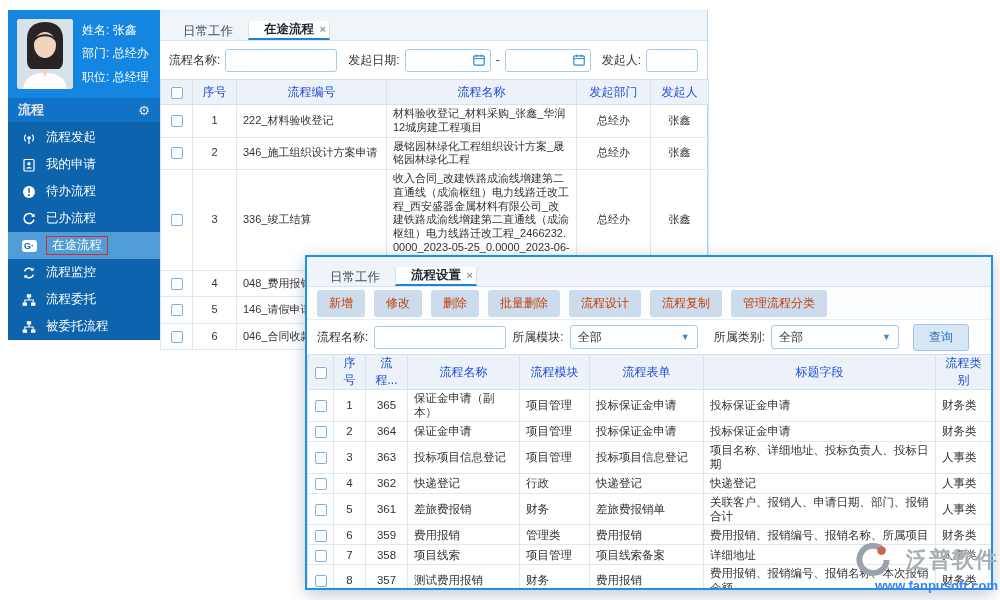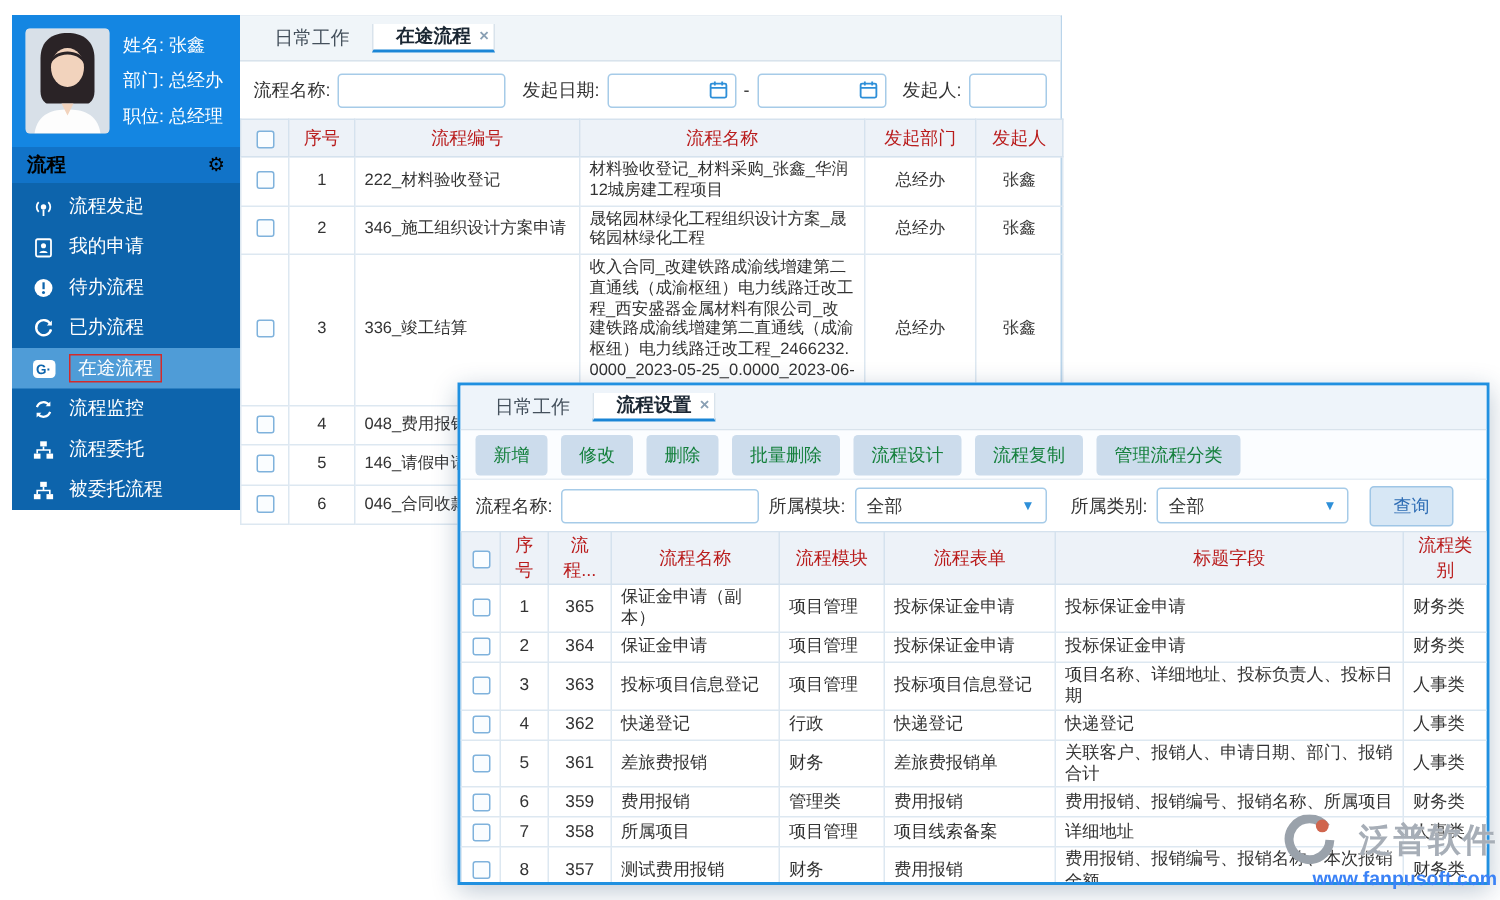"日常工作" .tabbar { align-items: center -> flex-end }
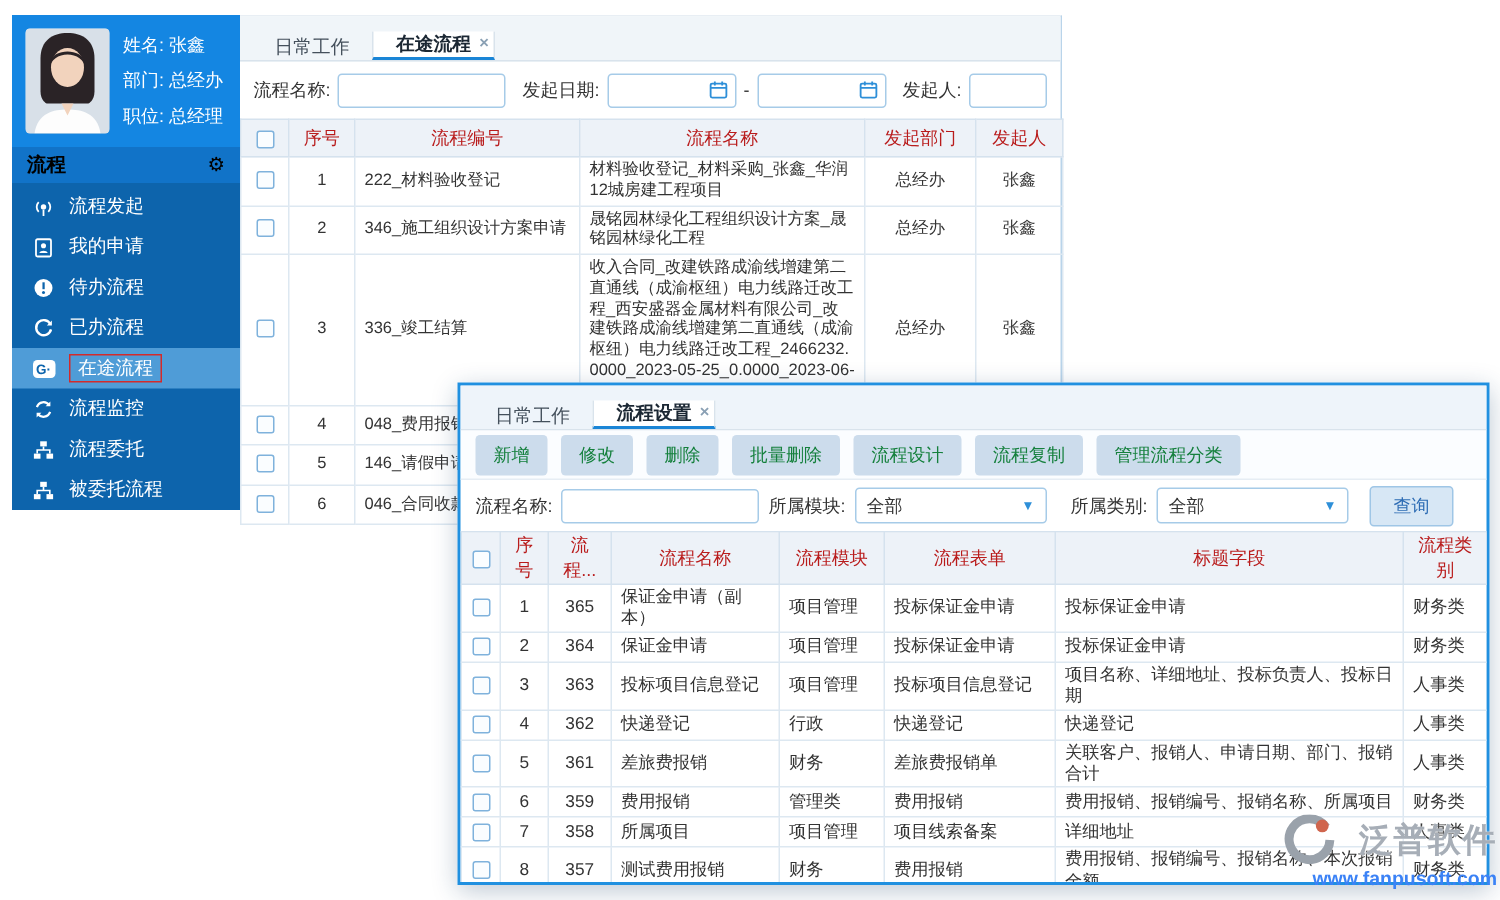"序号" .tbl th { color: #b91c1c -> #1d4ed8 }
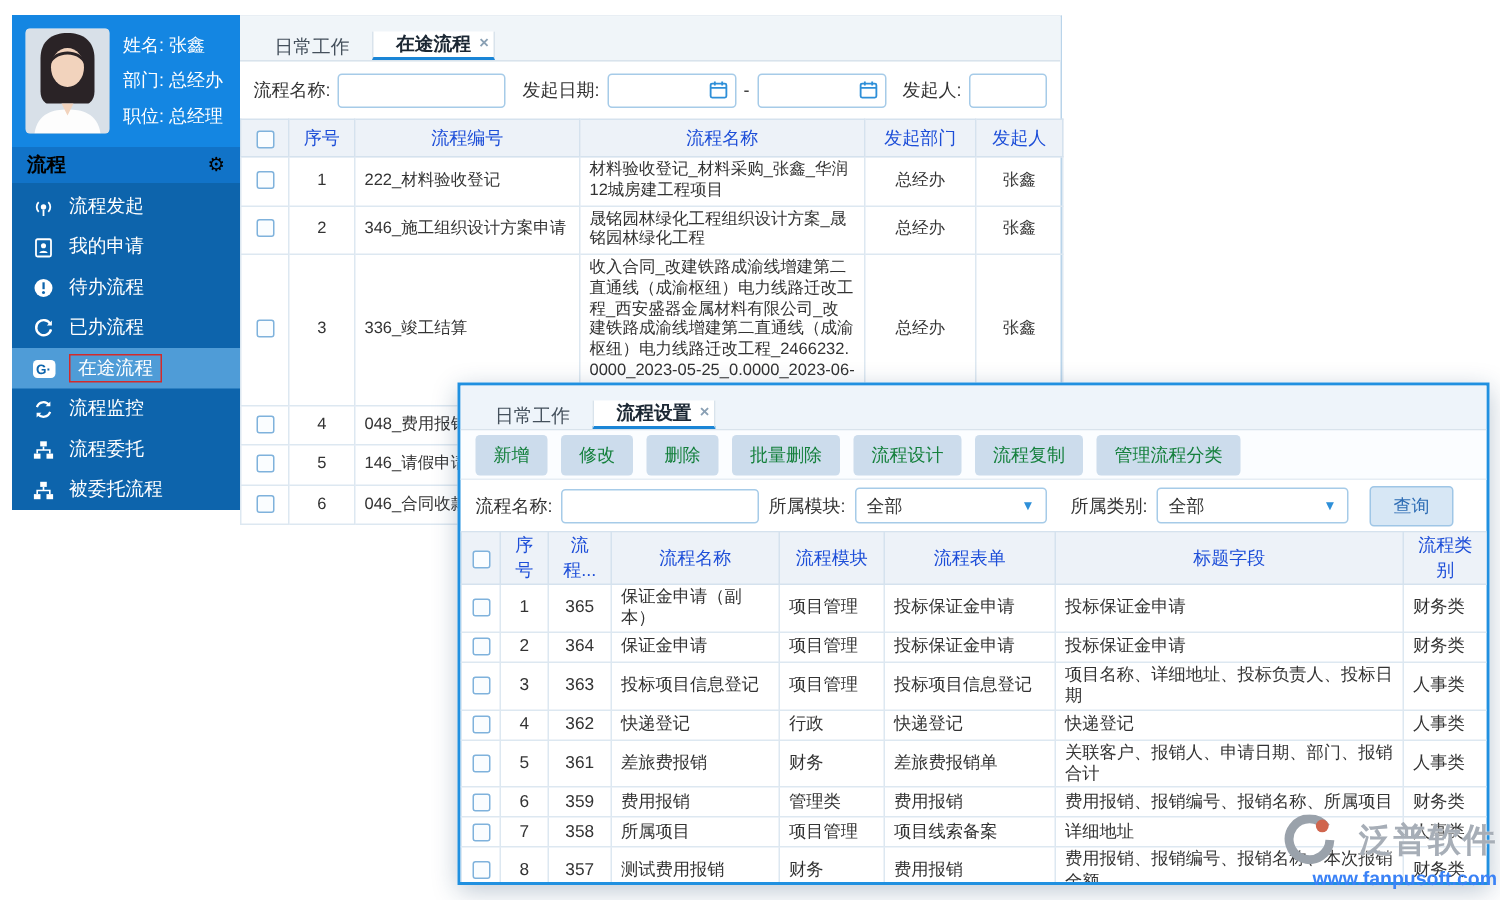"流程" .side-head { color: #000000 -> #e5e5e5 }
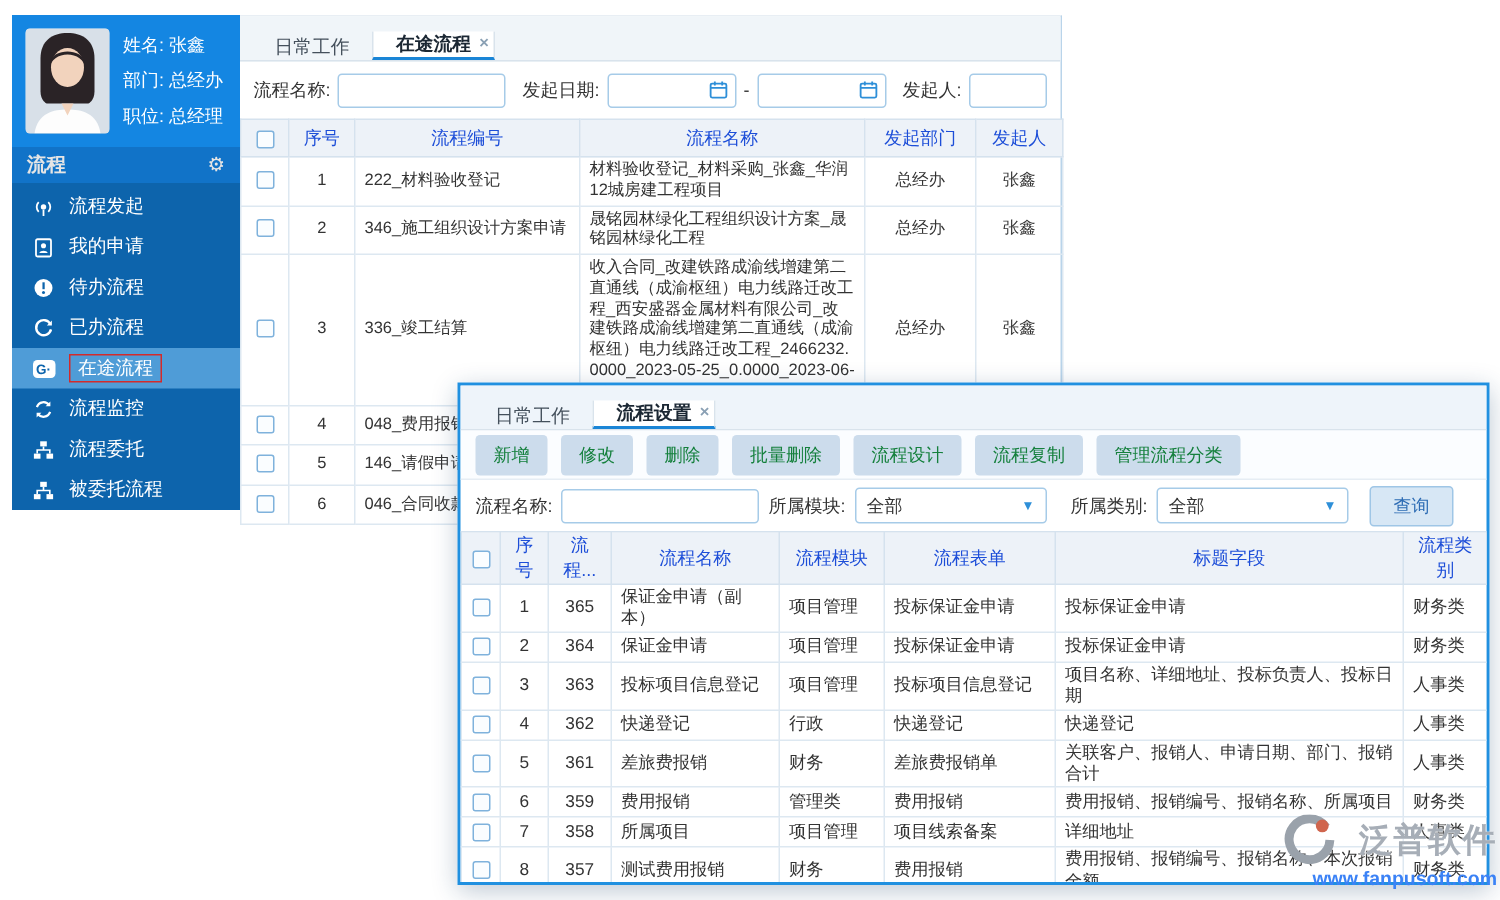"新增" .btn { color: #15803d -> #c2410c }
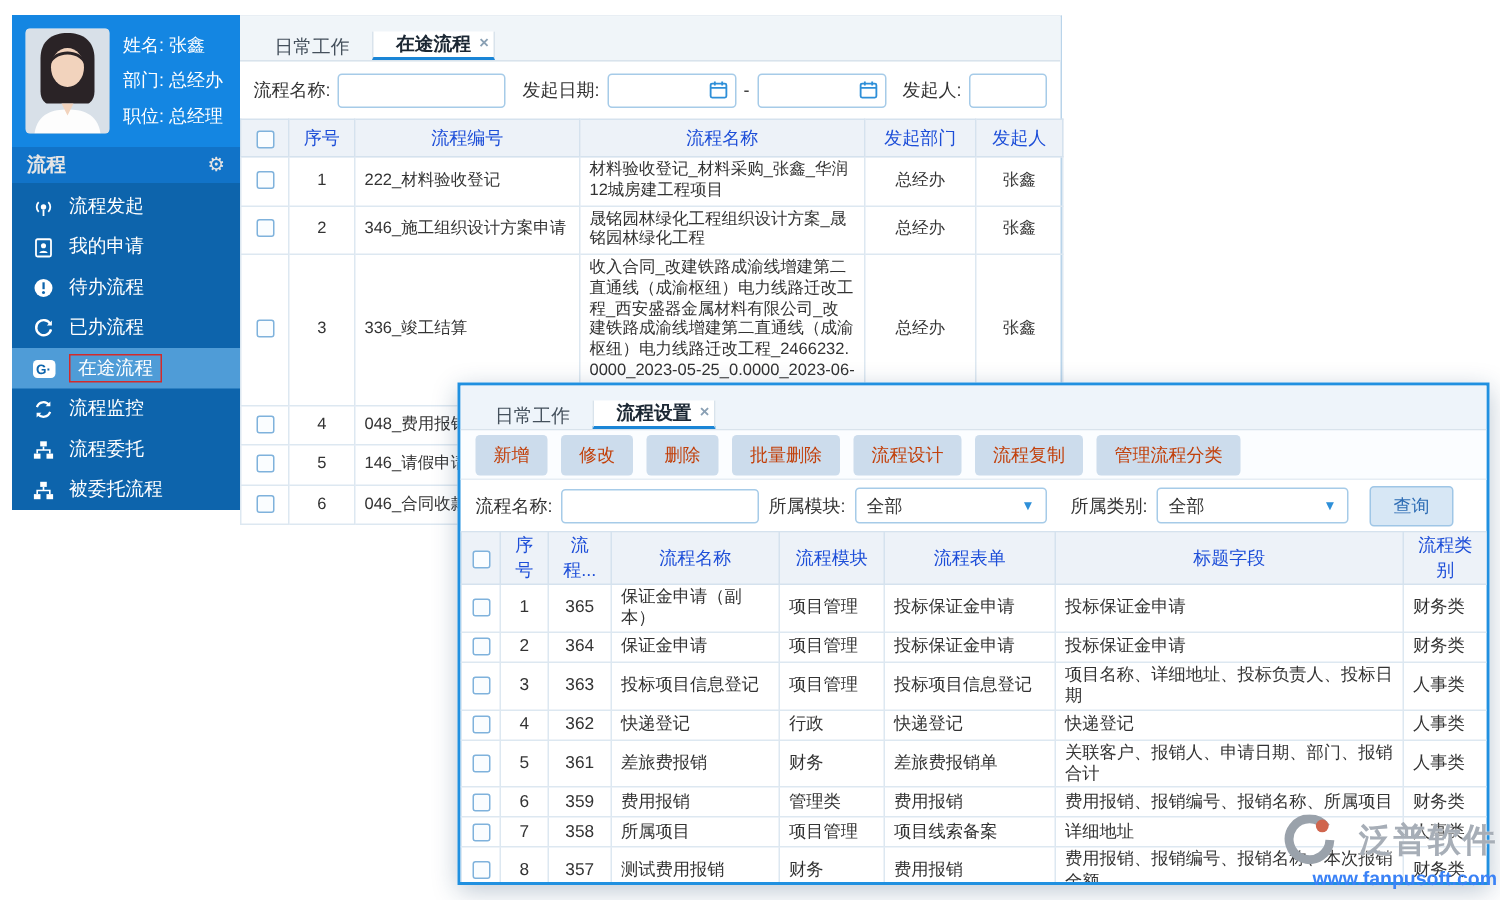"所属项目" td { text: 所属项目 -> 项目线索 }
